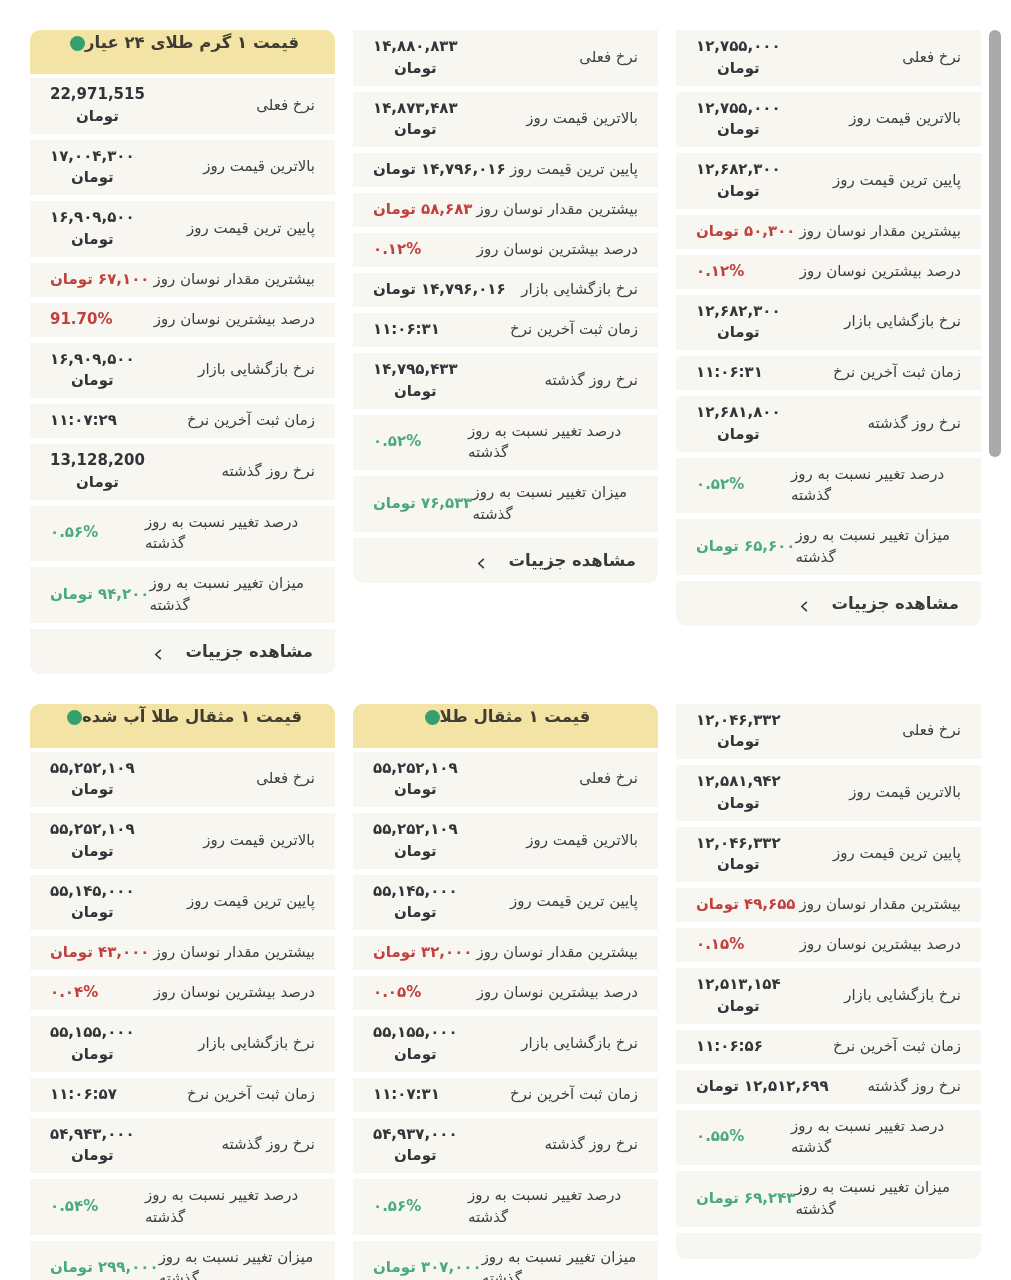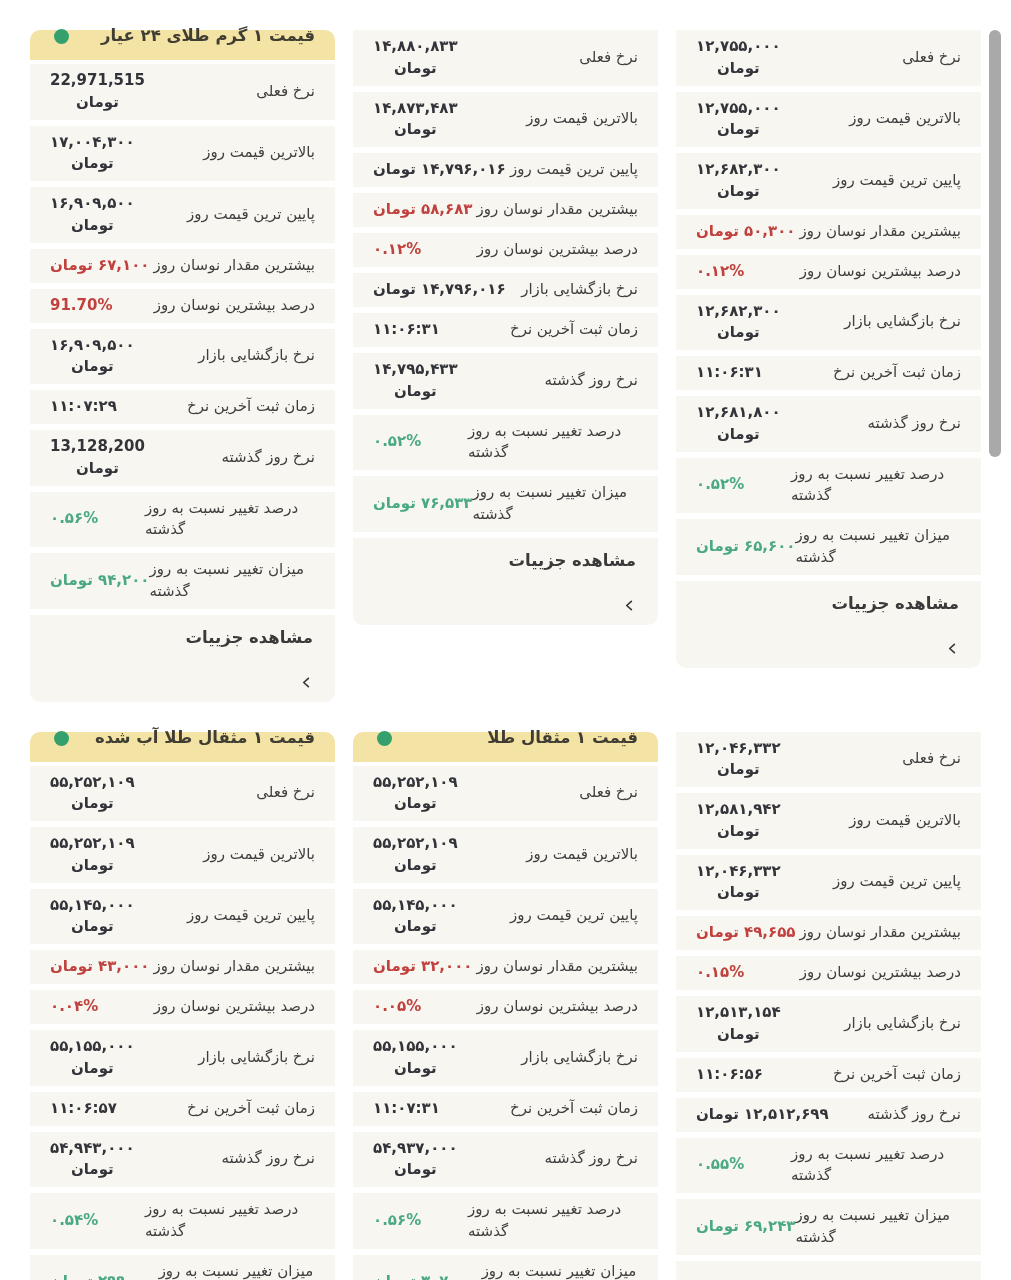"قیمت ۱ گرم طلای ۲۴" .card-header { height: 30px -> 44px; justify-content: space-between -> center }
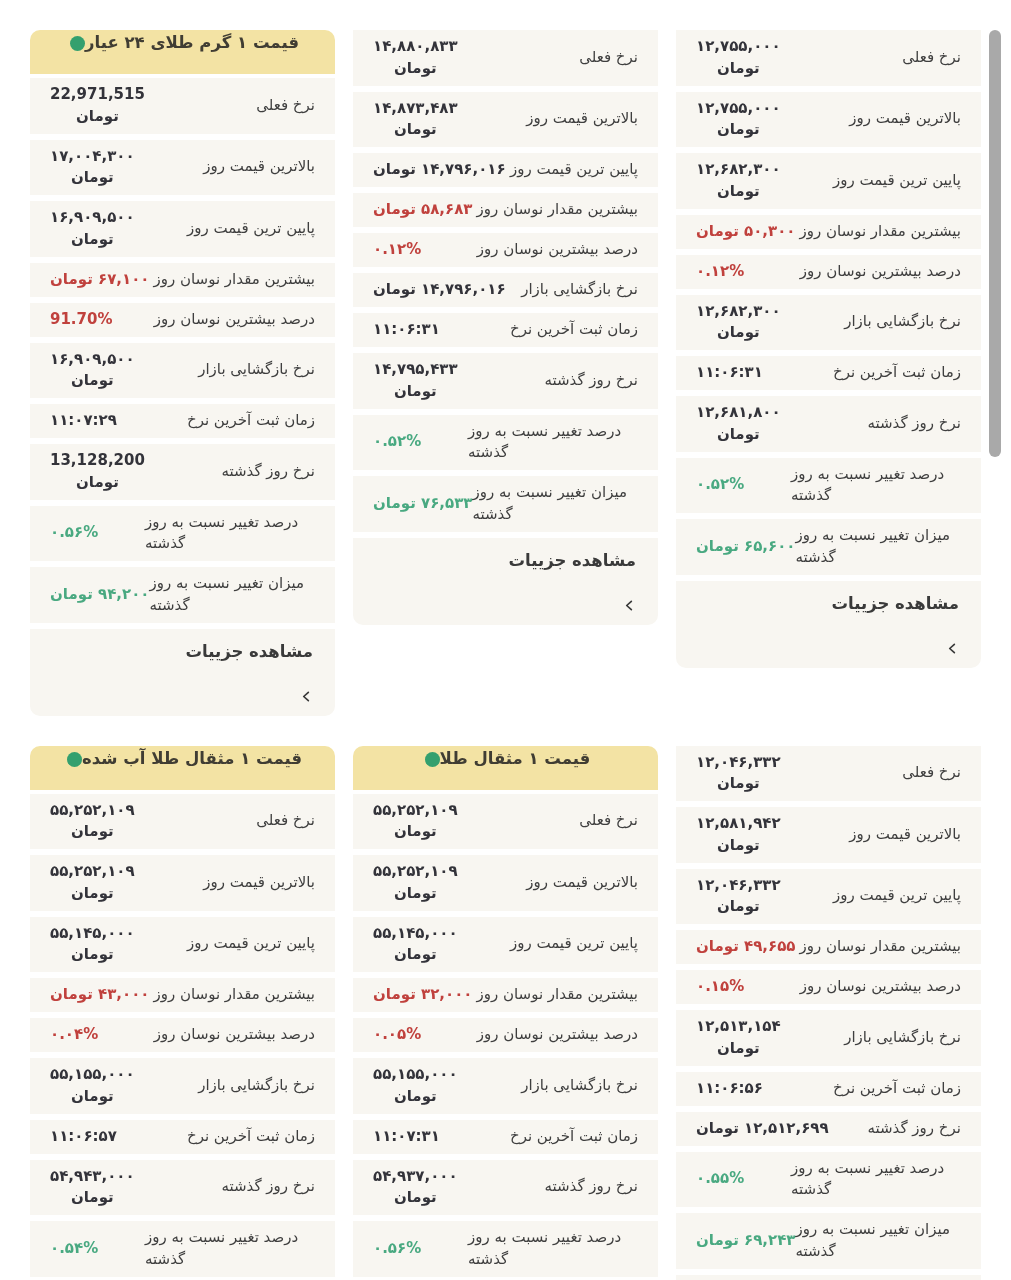"مشاهده جزییات" .details-row { align-items: flex-start -> flex-end; flex-direction: column -> none; gap: 29px -> 20px }
